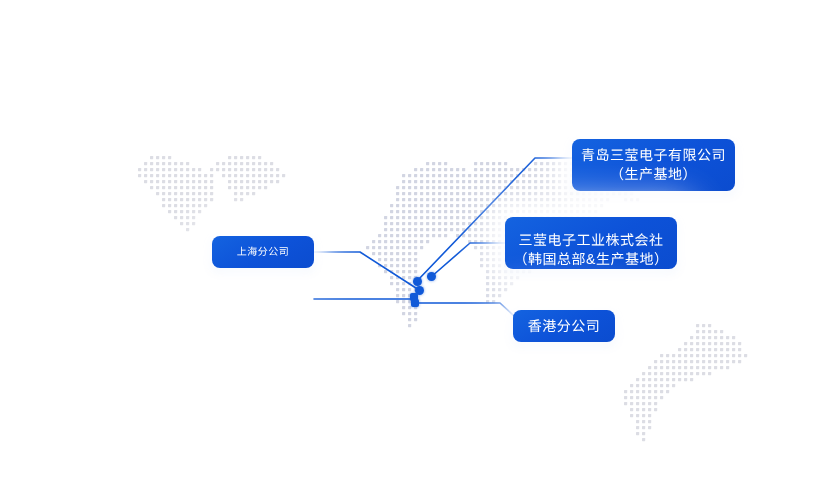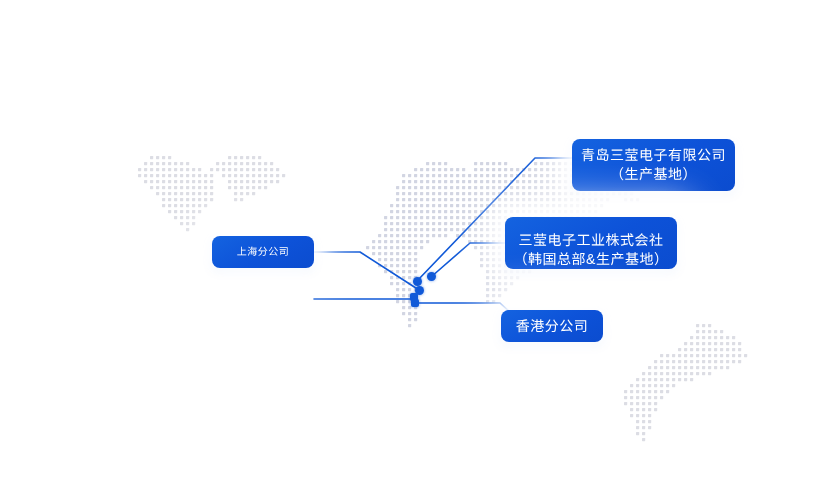"香港分公司" div.label-box { left: 501px -> 513px }
